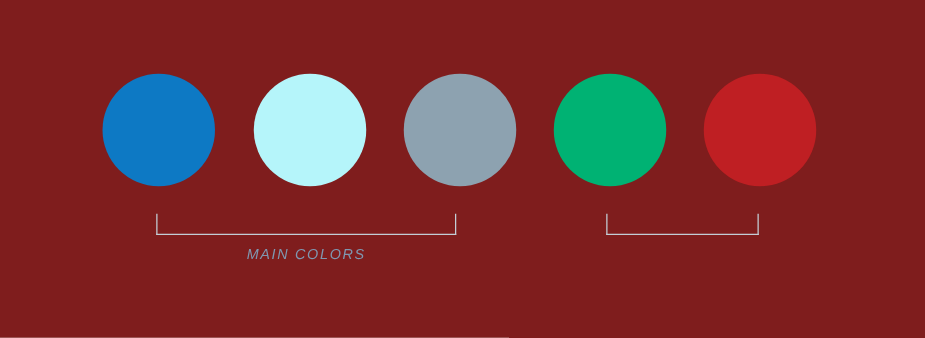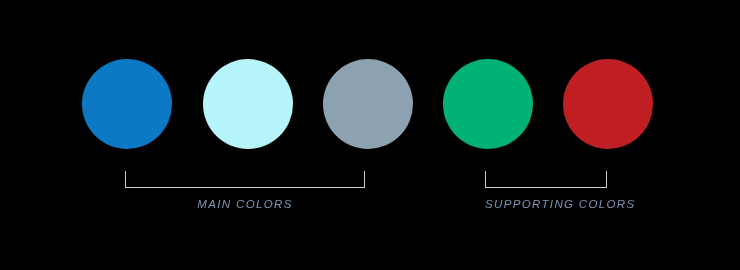"MAIN COLORS" div { background: #000000 -> #7f1d1d }
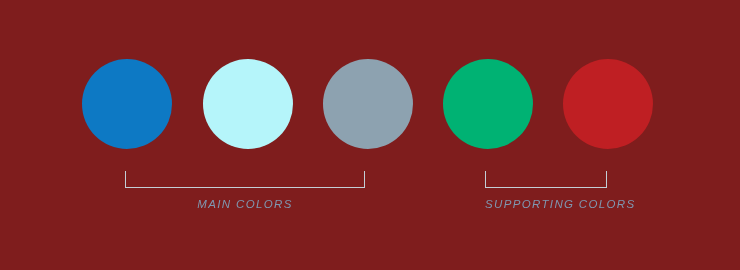"SUPPORTING COLORS" div.group-label { html: <div>SUPPORTING COLORS</div> -> none }
